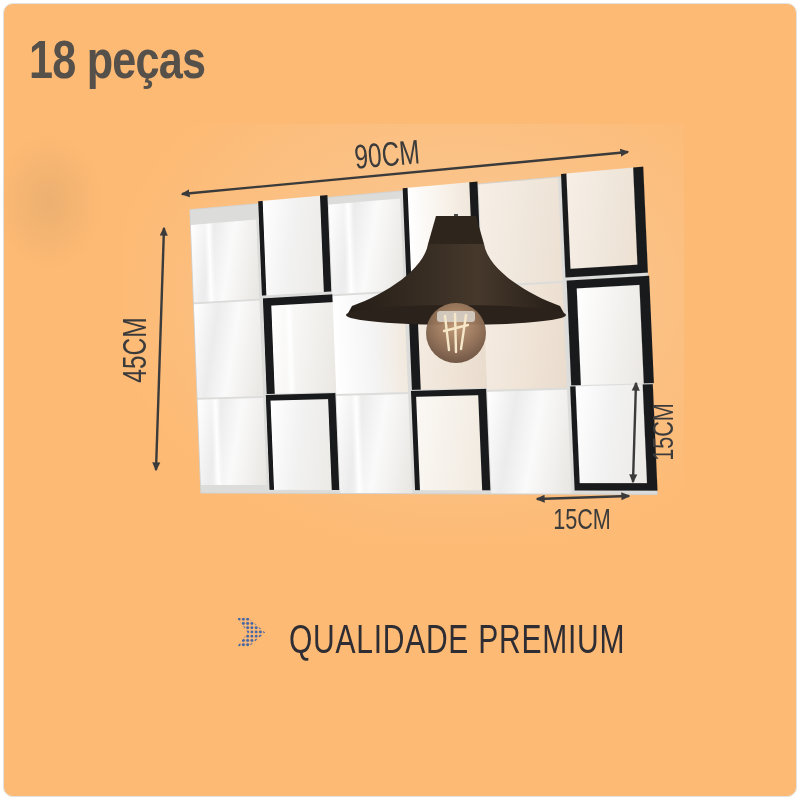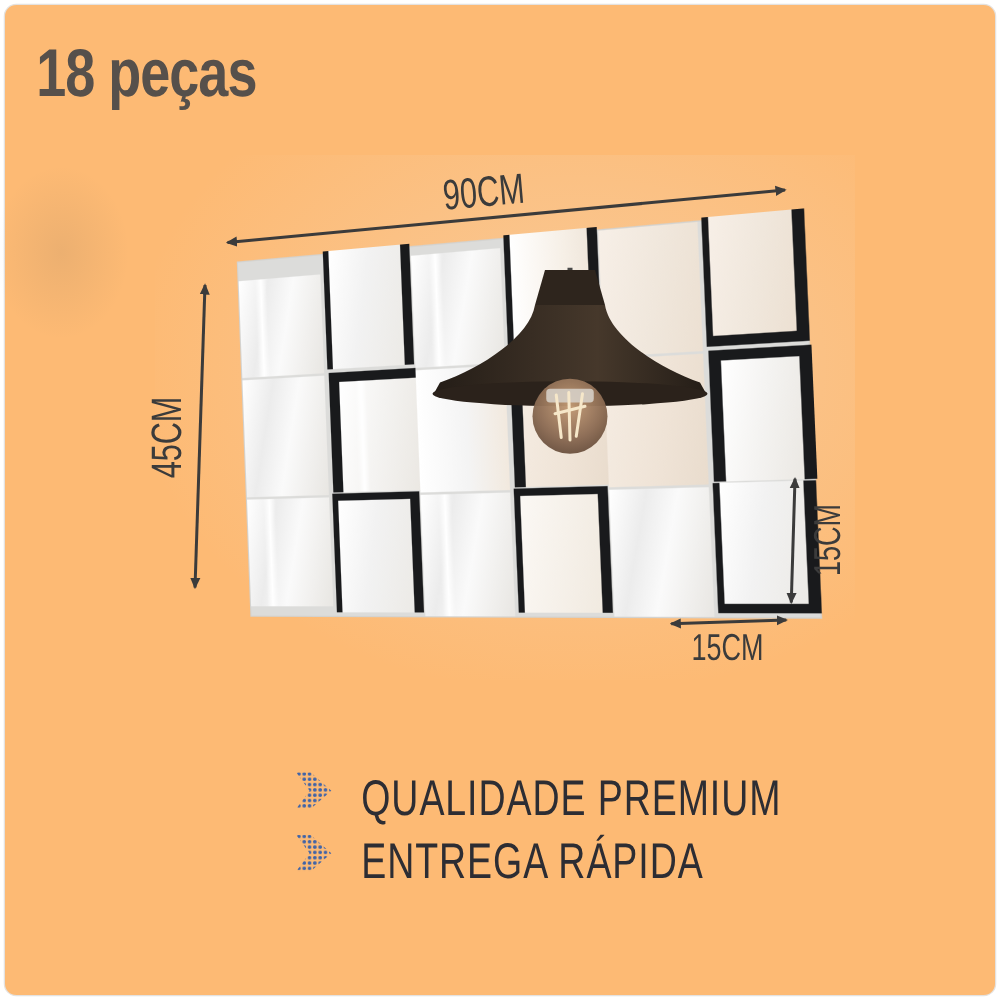"ENTREGA RÁPIDA" li.feature { html: <li> <svg> <polygon></polygon> </svg> <span>ENTREGA RÁPIDA</span> </li> -> none }
